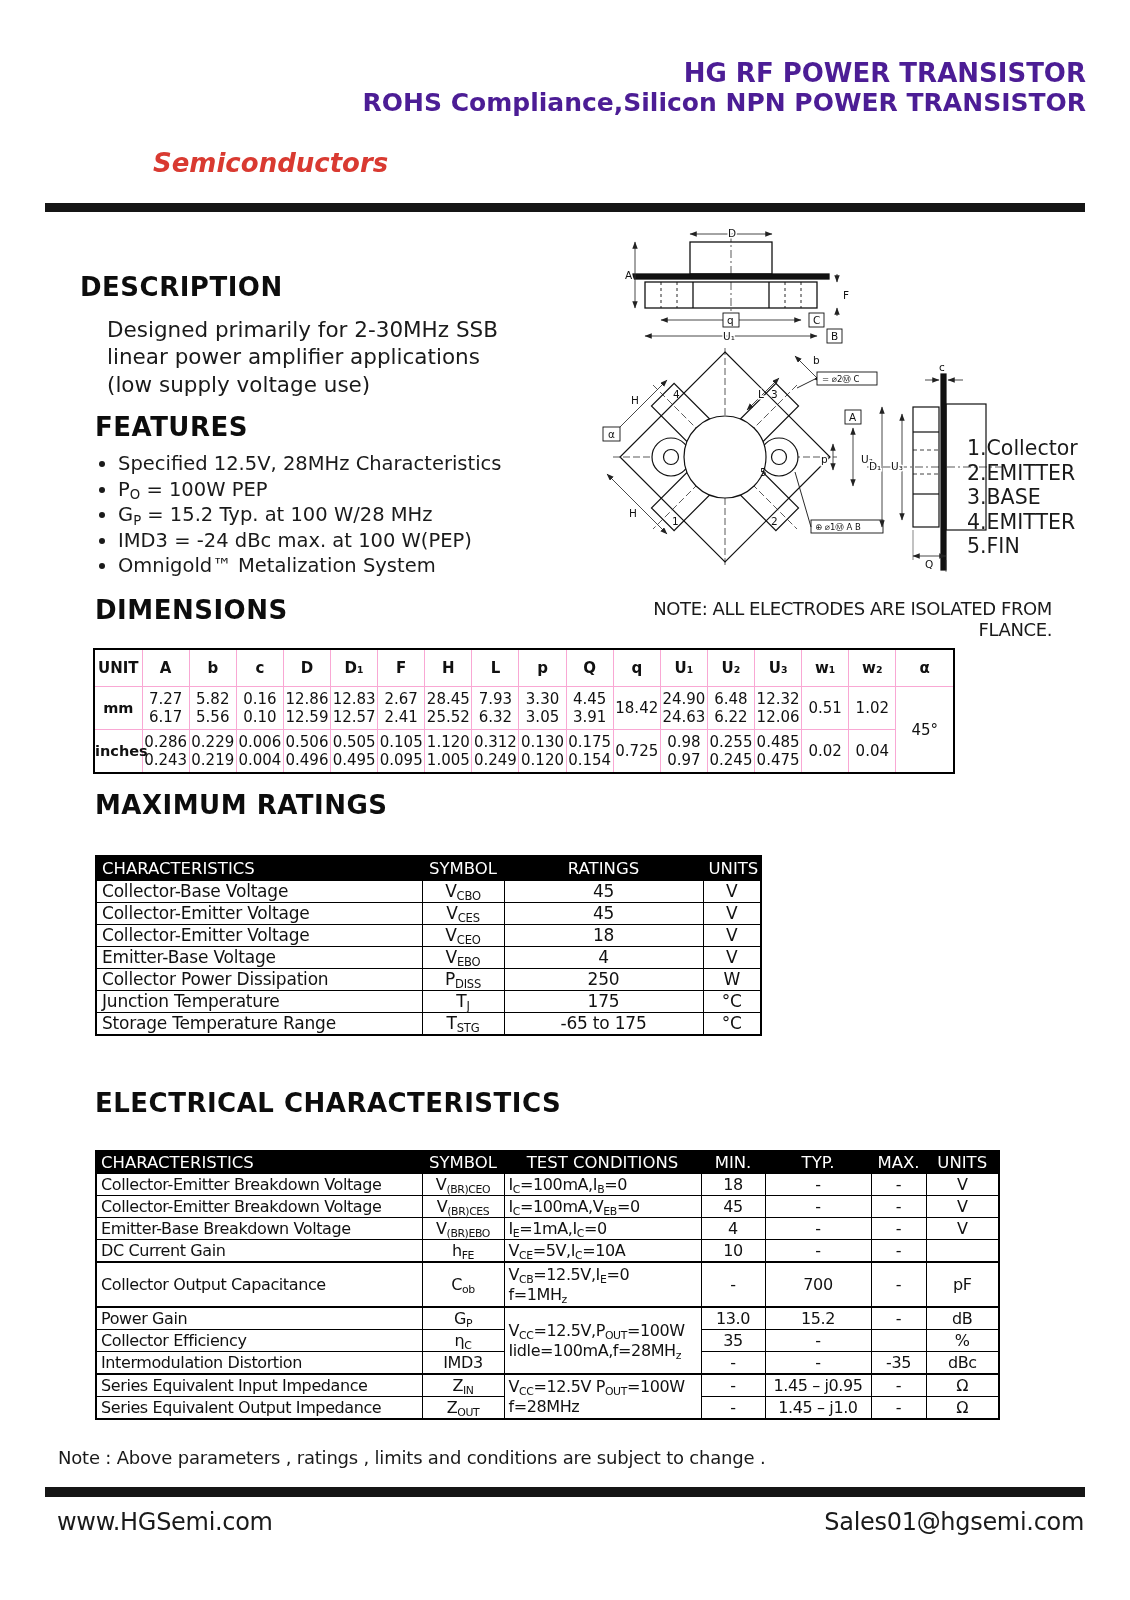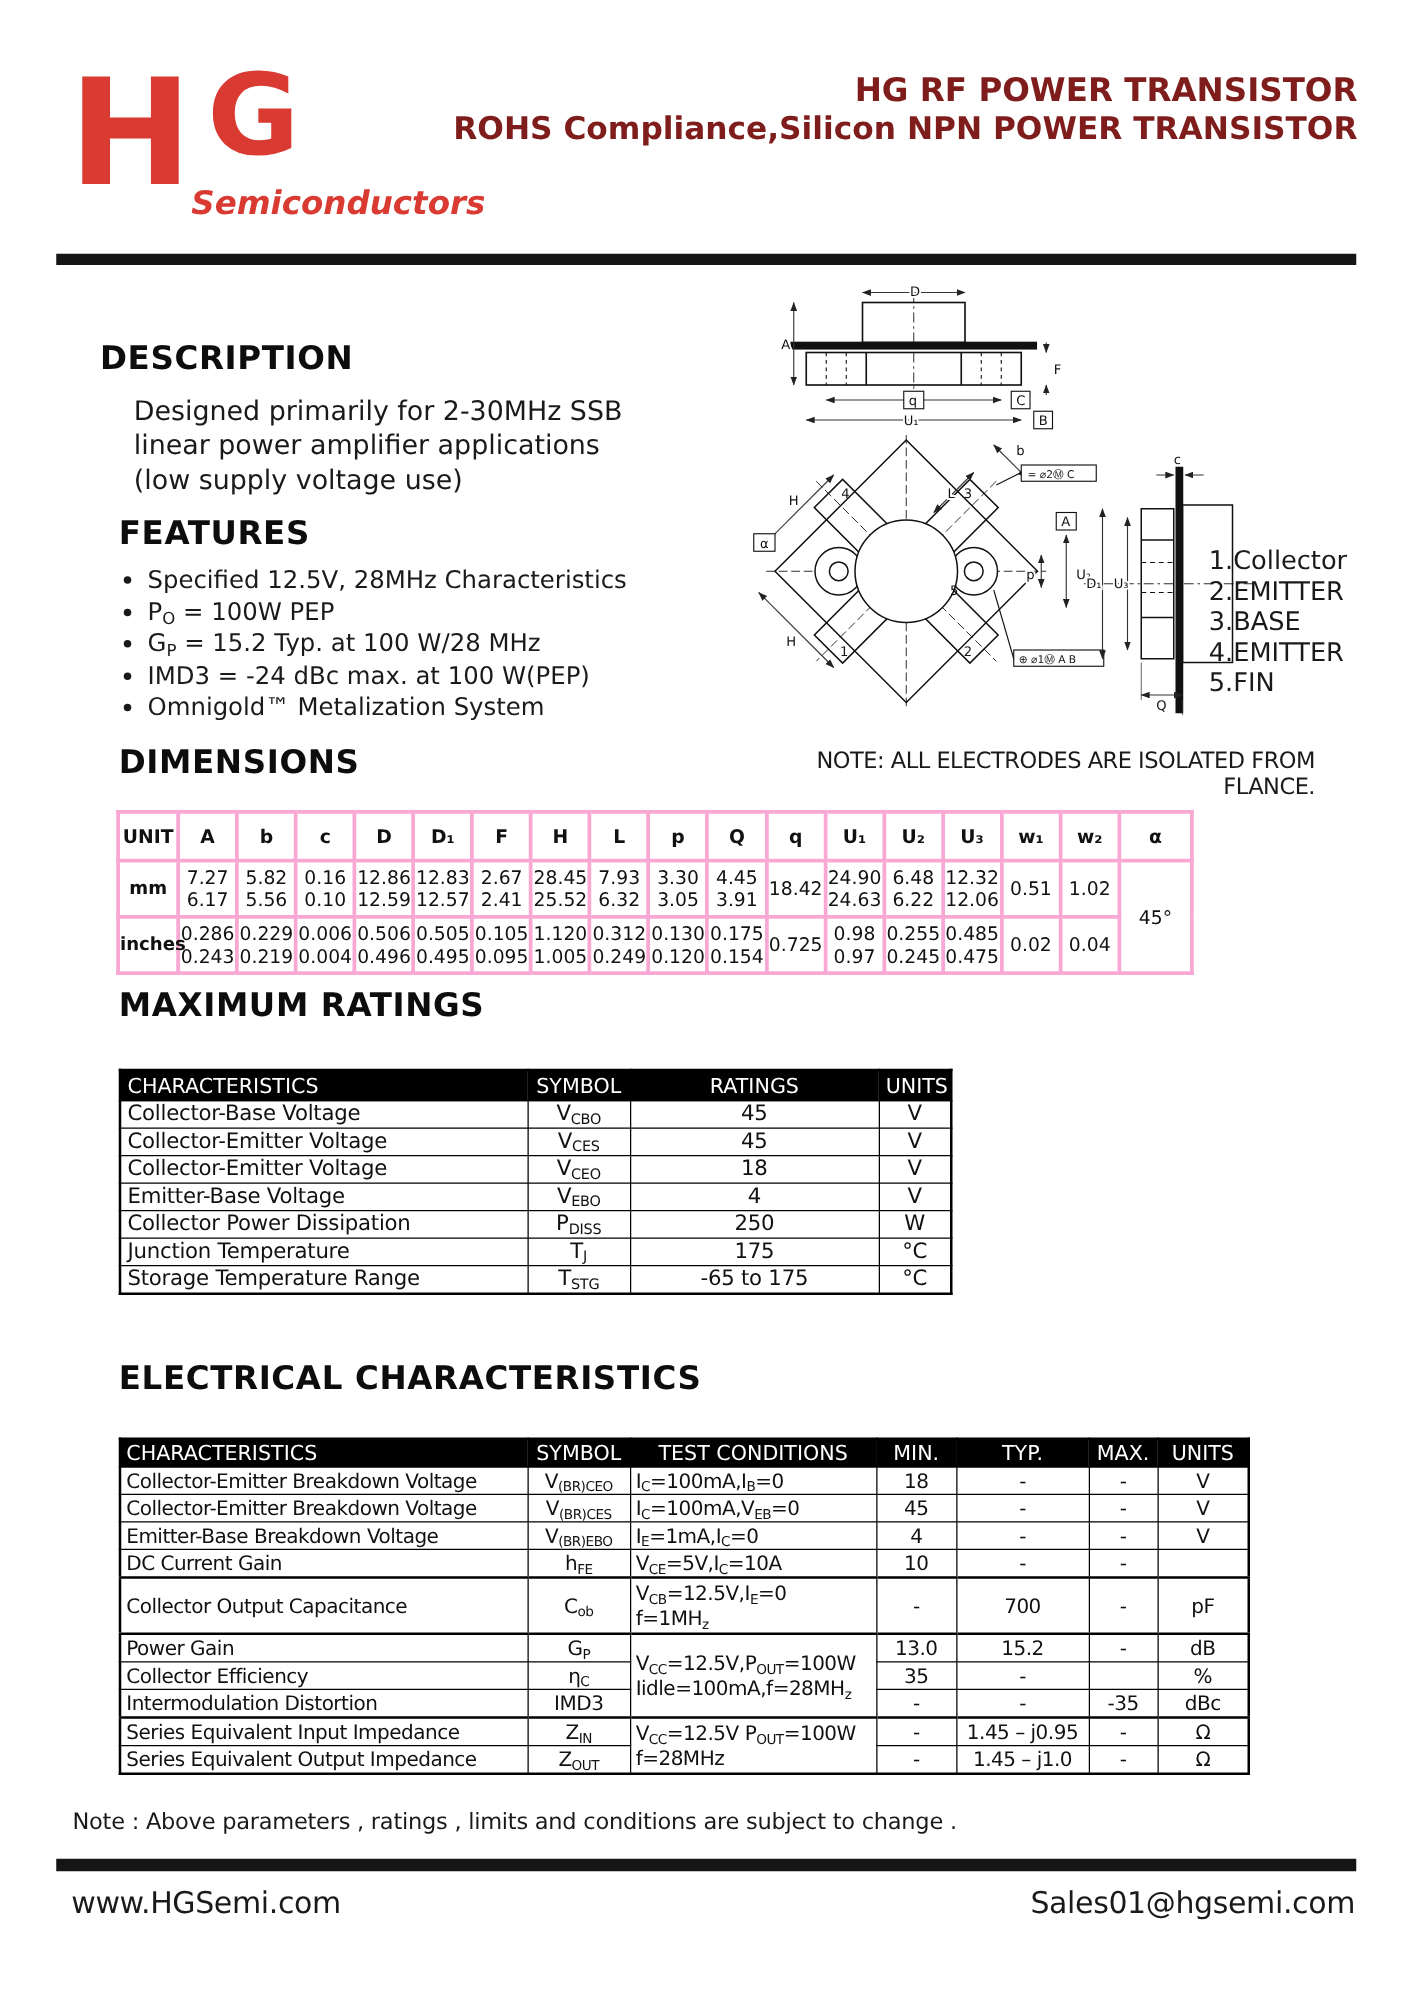"HG" div.logo-letters { html: <div><span>H</span><span>G</span></div> -> none }
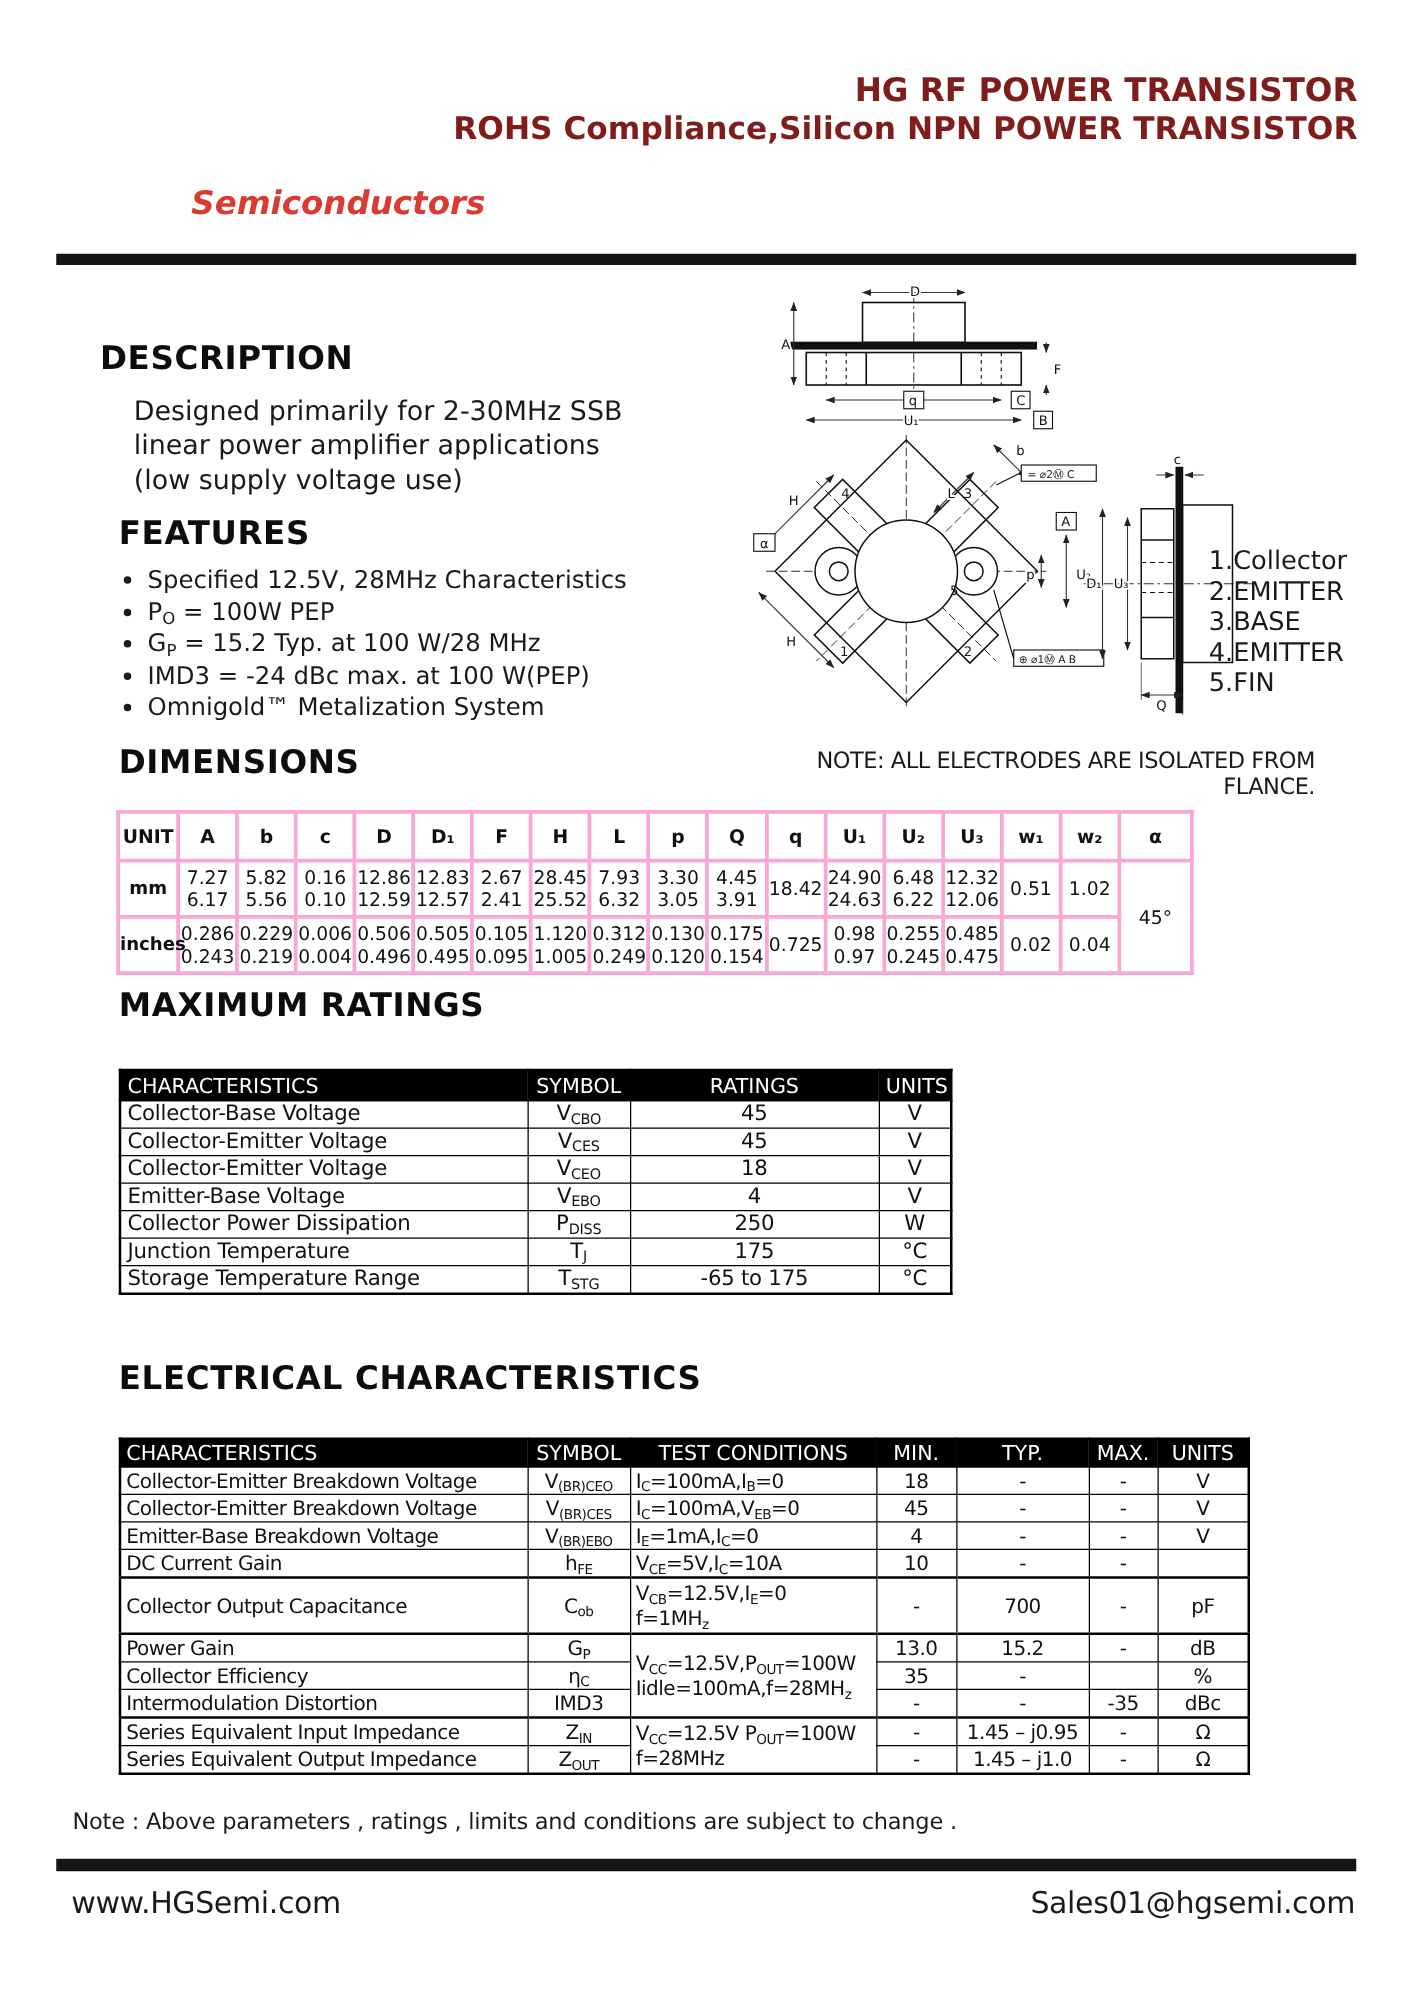"HG RF POWER TRANSISTOR" .header-right { color: #7f1d1d -> #4c1d95 }
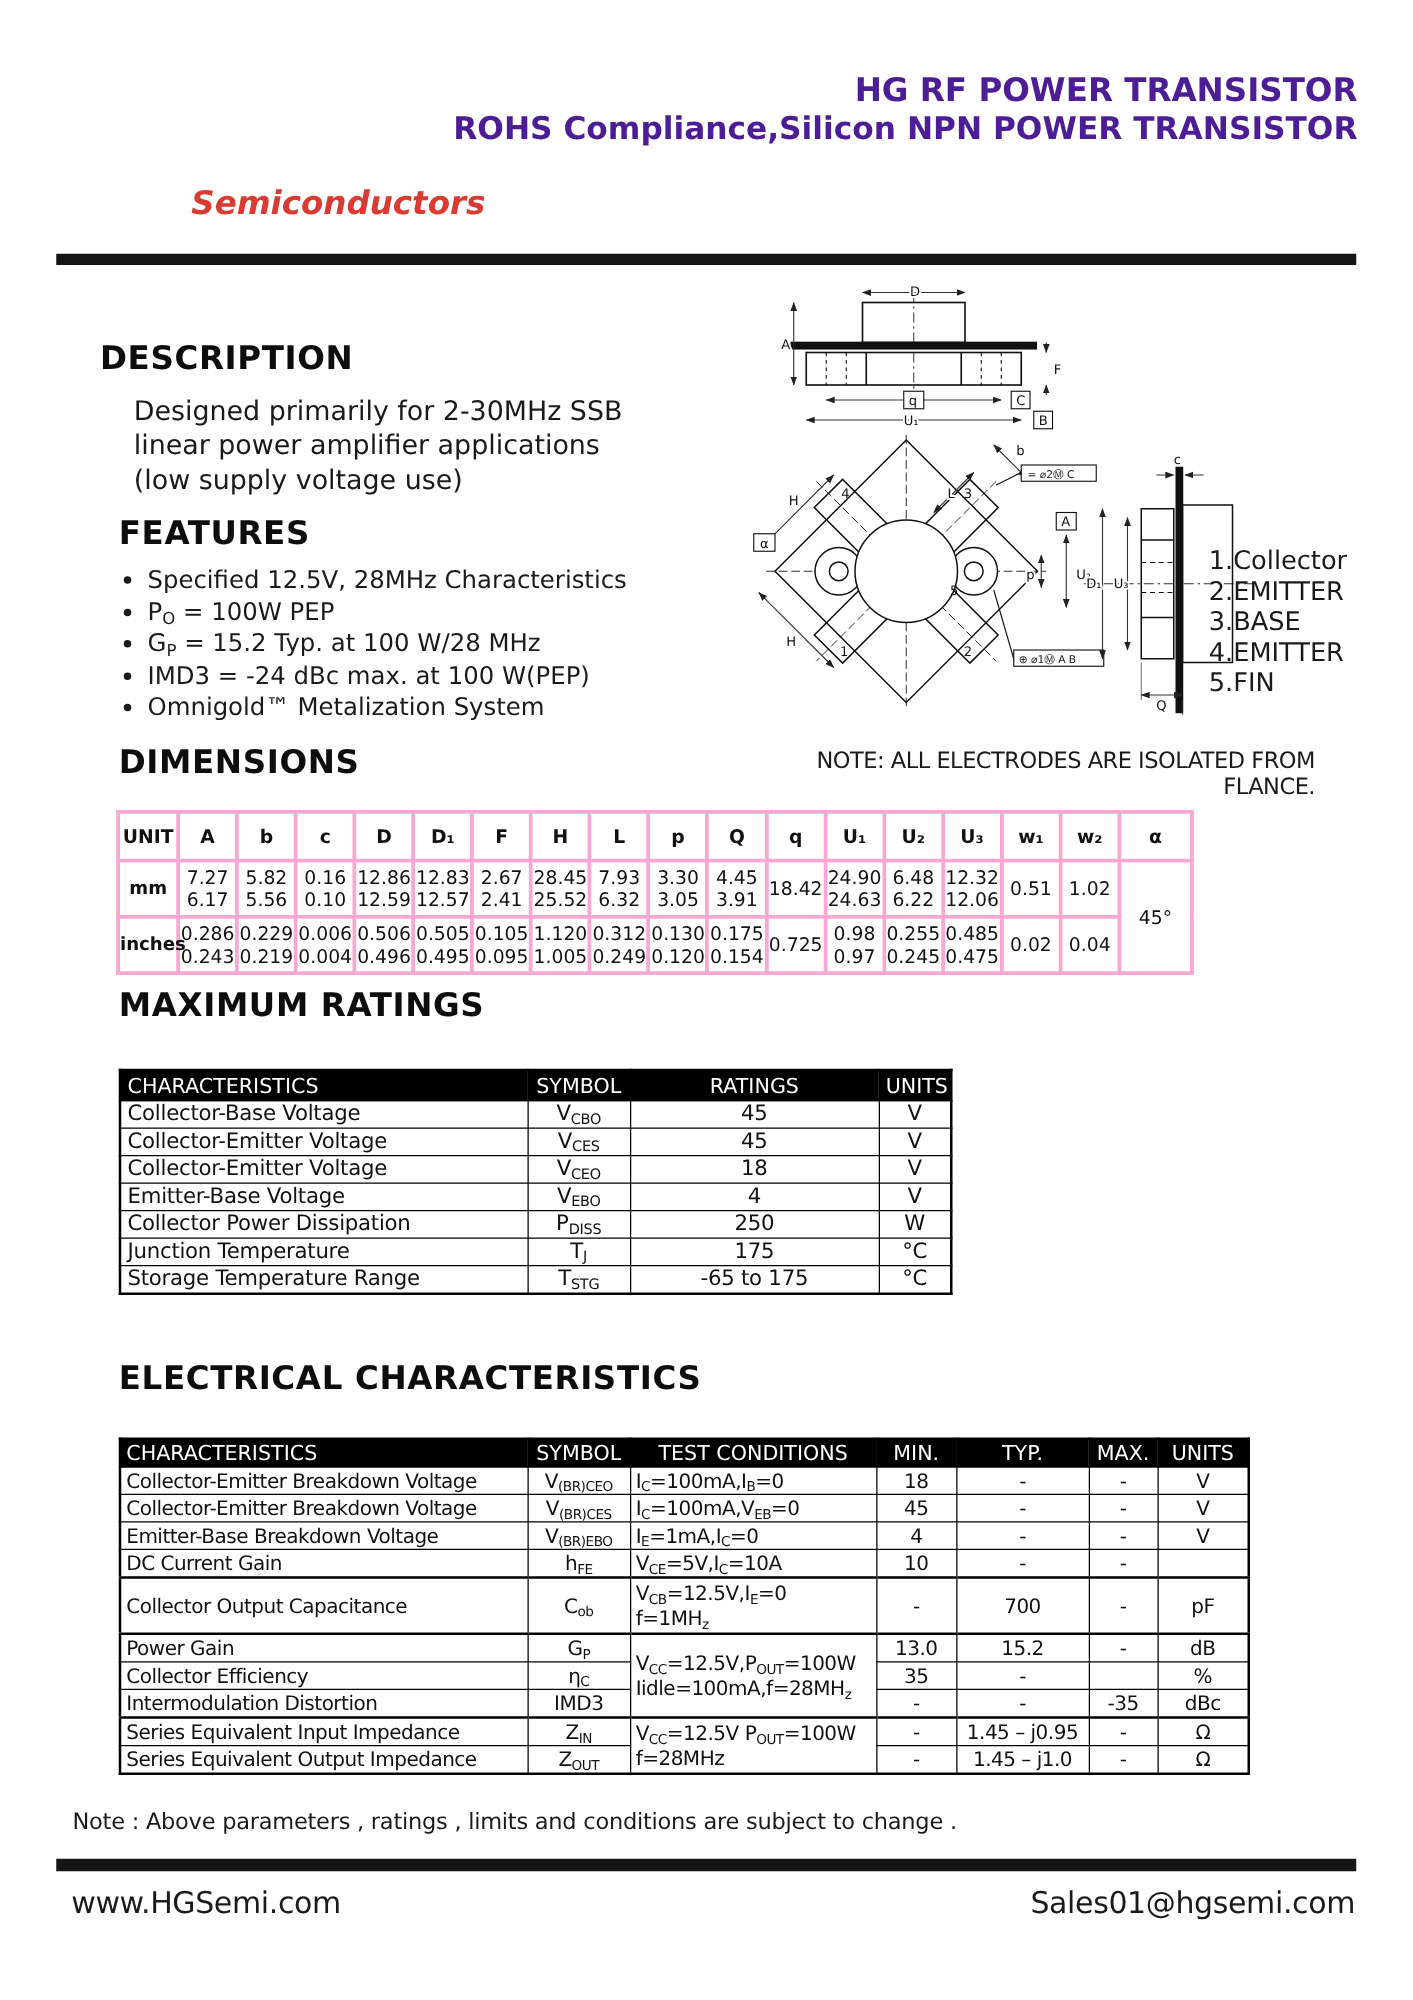"UNIT" .dim-table th, .dim-table td { border: 3px solid #f9a8d4 -> 1px solid #f9a8d4 }
